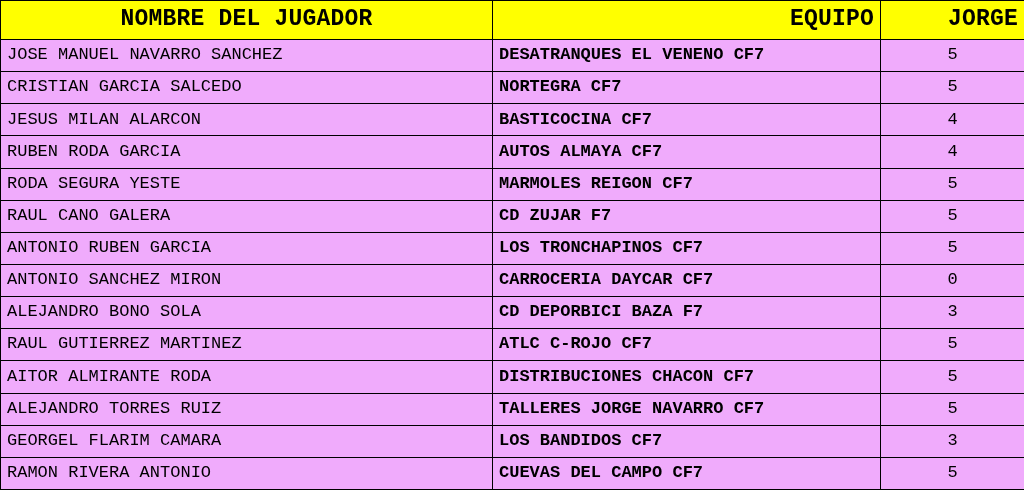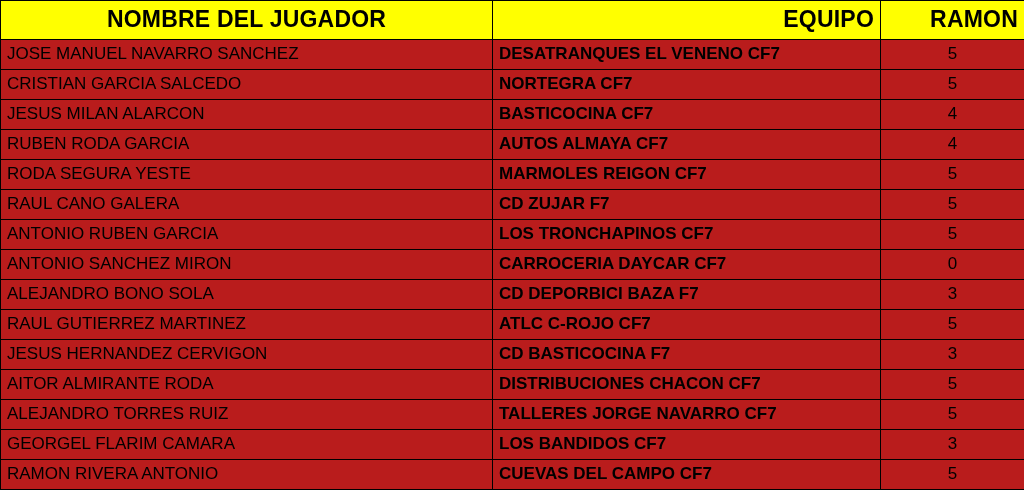"NOMBRE DEL JUGADOR" .table-wrap { font-family: none -> Liberation Mono, monospace }
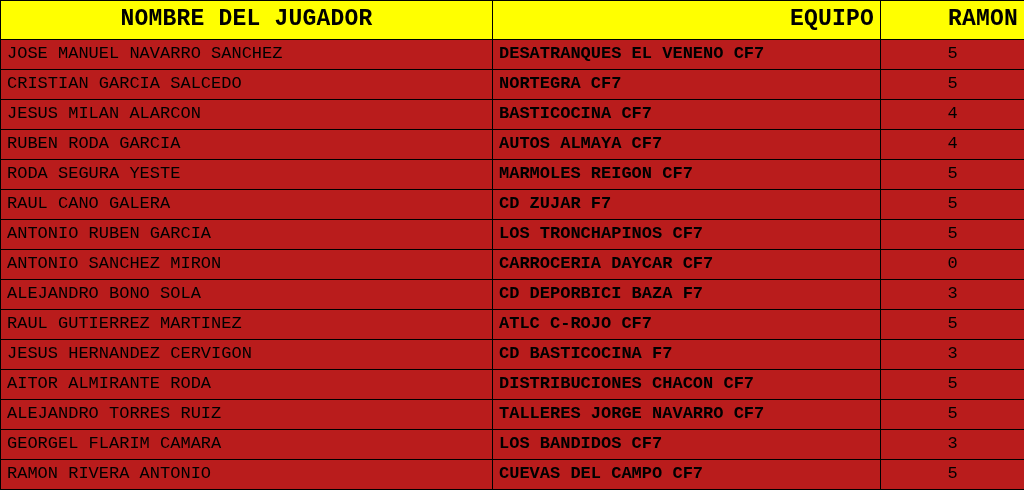"RAMON" th.h-pts { text: RAMON -> JORGE }
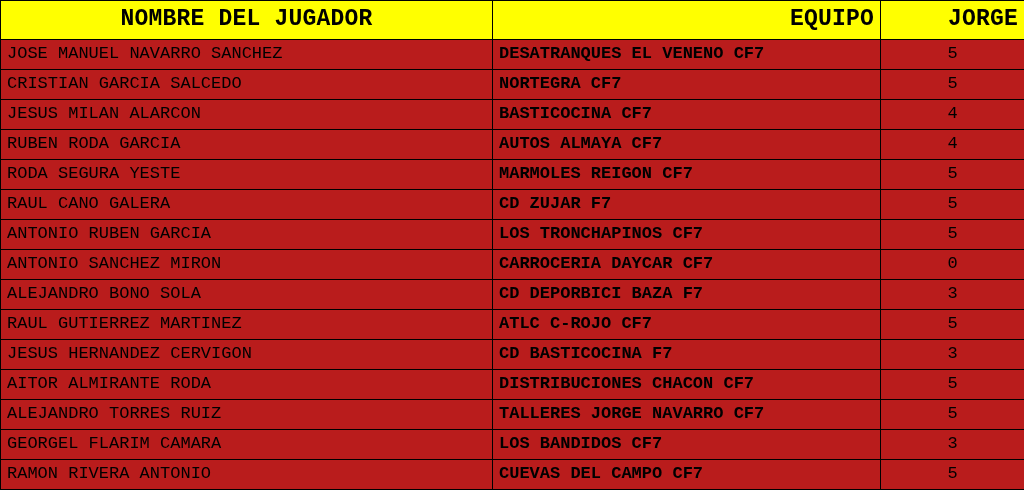"JOSE MANUEL NAVARRO SANCHEZ" table.standings tbody td { background: #b91c1c -> #f0abfc }
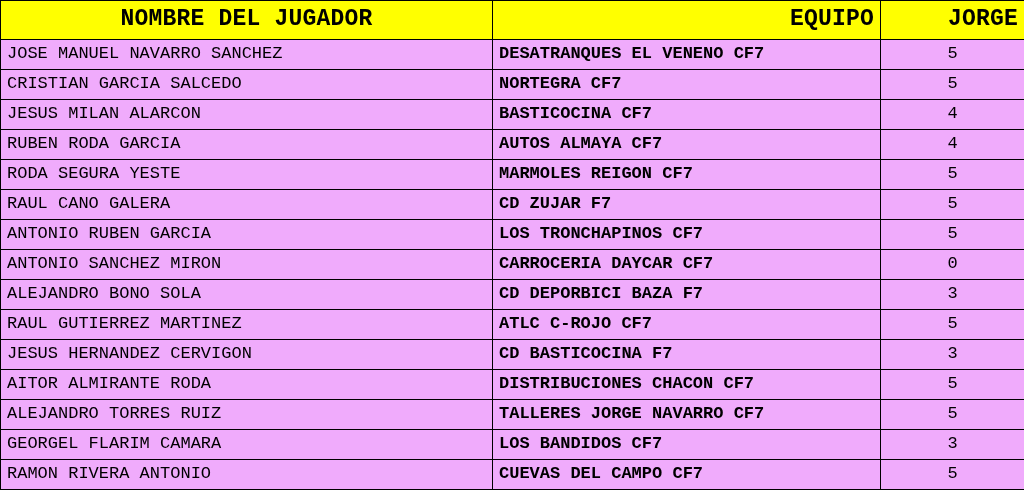"JESUS HERNANDEZ CERVIGON" tr { html: <tr> <td>JESUS HERNANDEZ CERVIGON</td> <td>CD BASTICOCINA F7</td> <td>3</td> </tr> -> none }
